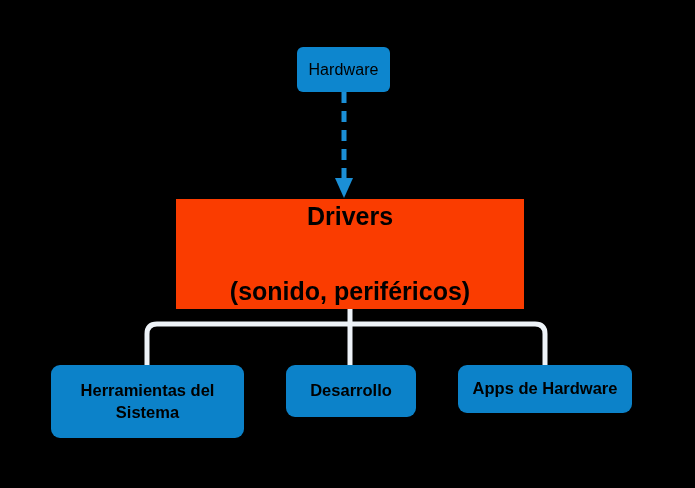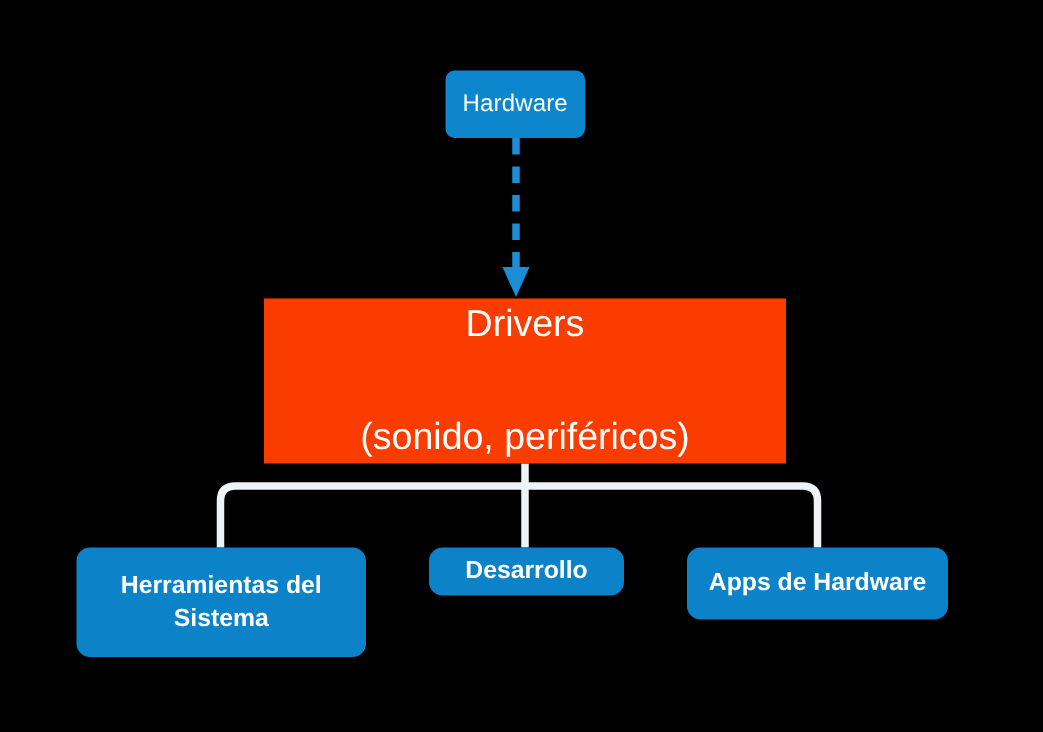"Hardware" .node { color: #ffffff -> #000000 }
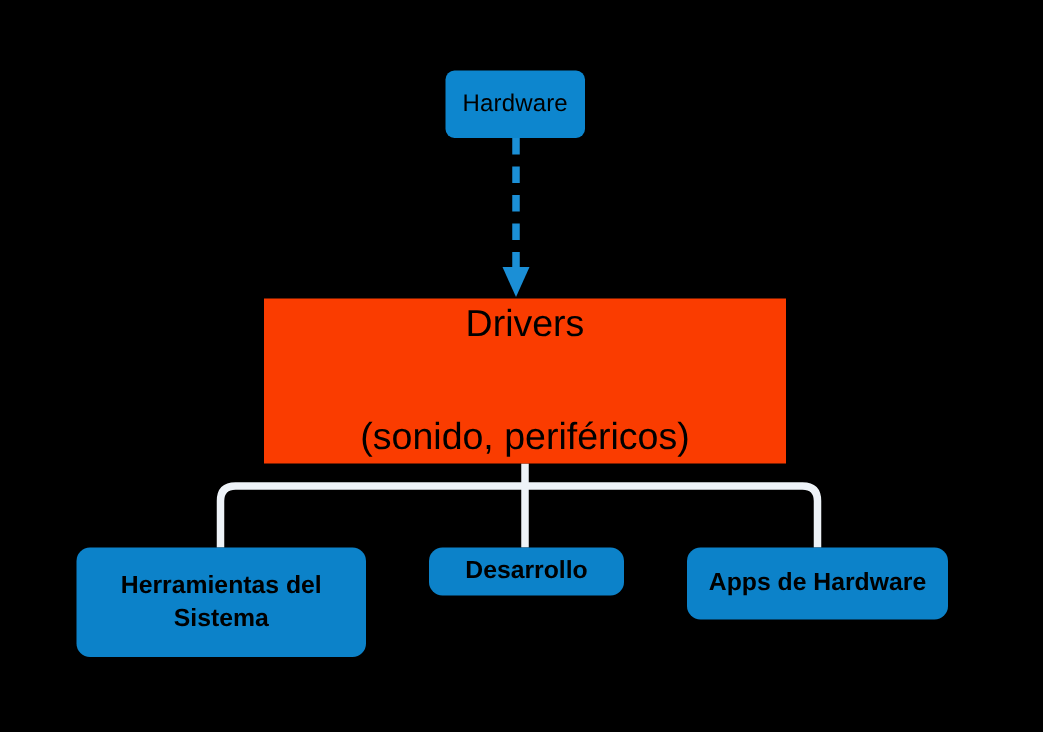"Drivers" .node-drivers { font-weight: normal -> bold }
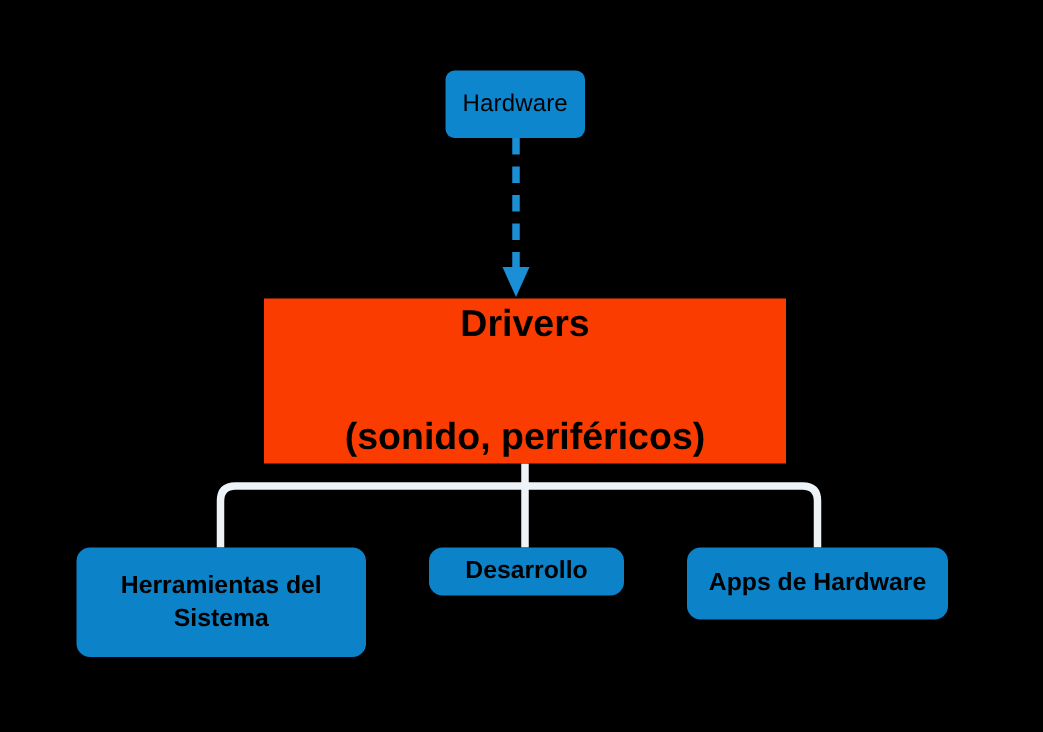"Desarrollo" .node-dev { height: 32px -> 52px }
